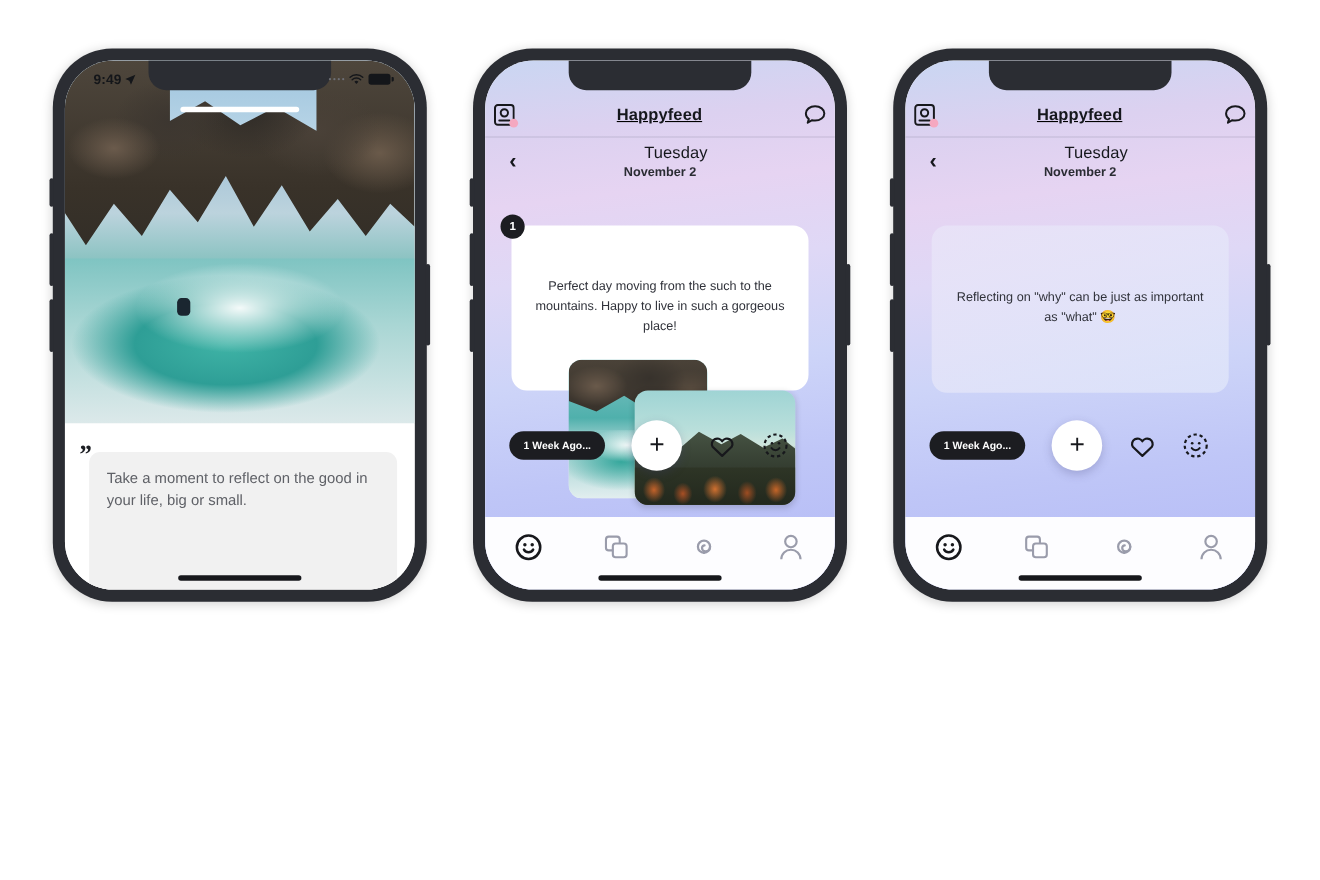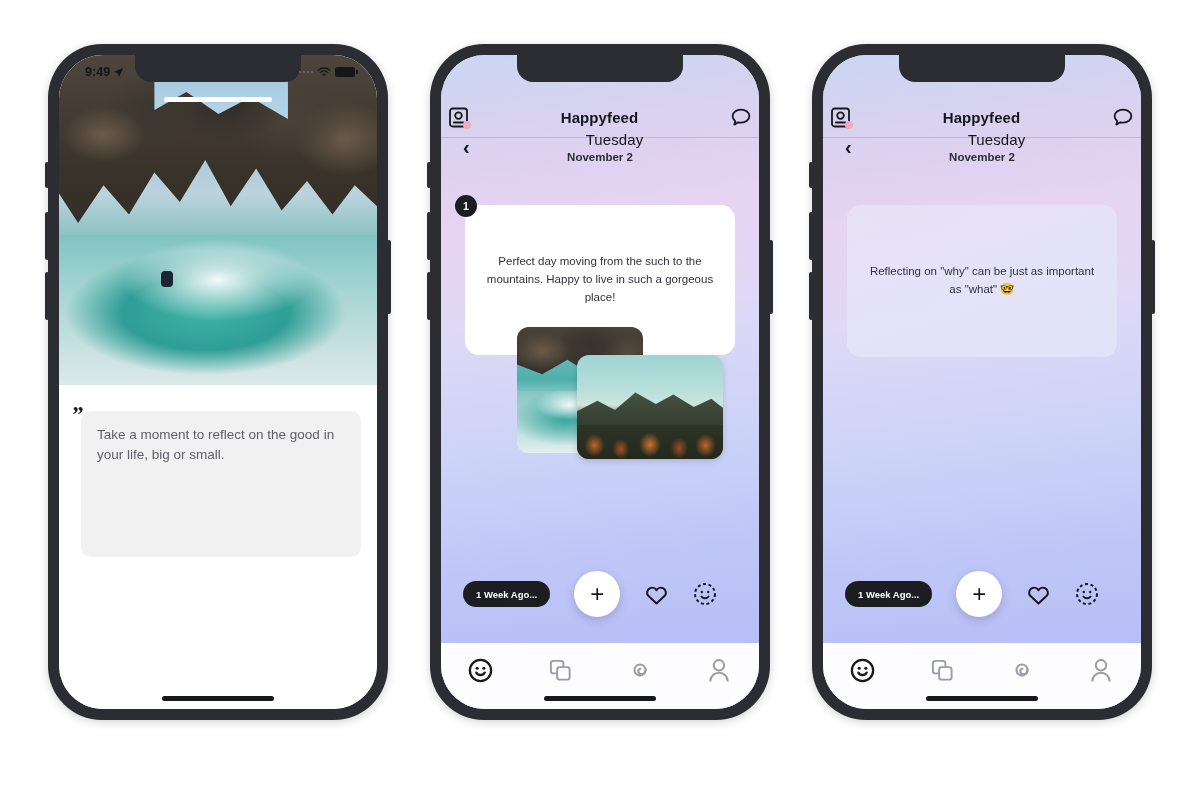"9:49" .phone { height: 676px -> 503px }
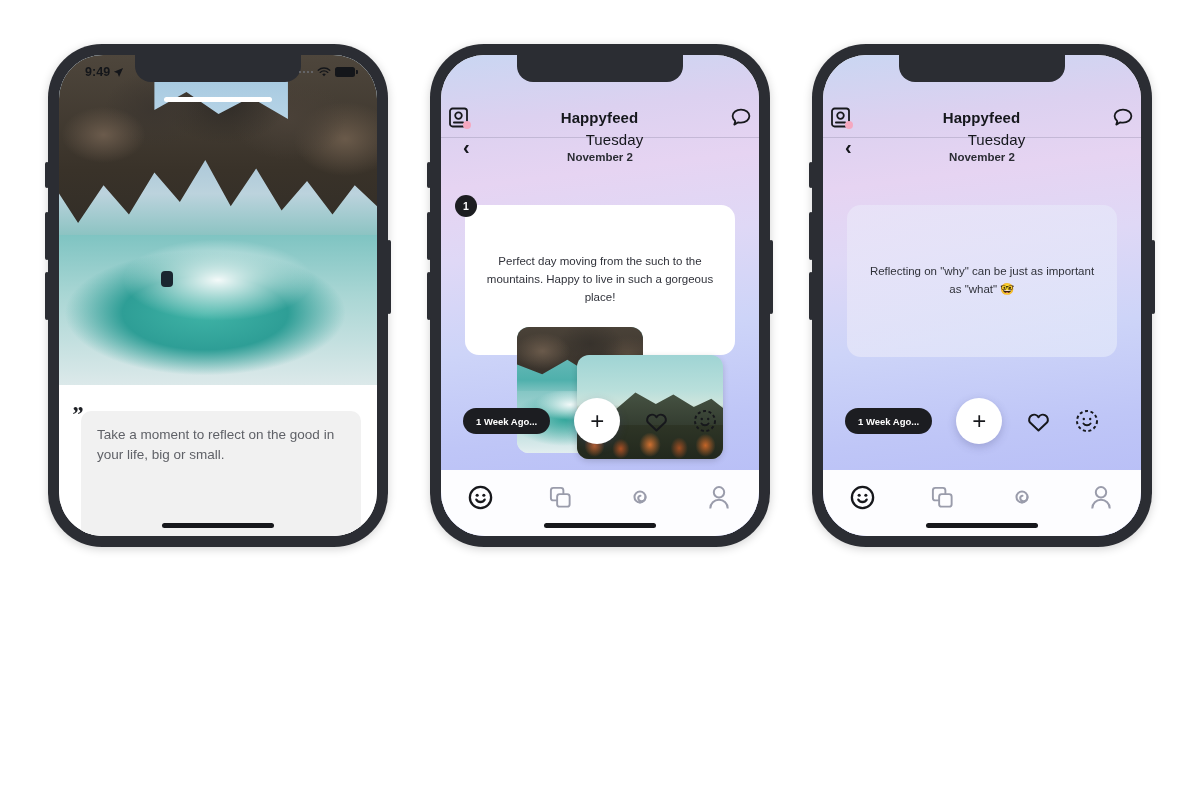"Happyfeed" .appbar { text-decoration: none -> underline; top: 43px -> 30px }
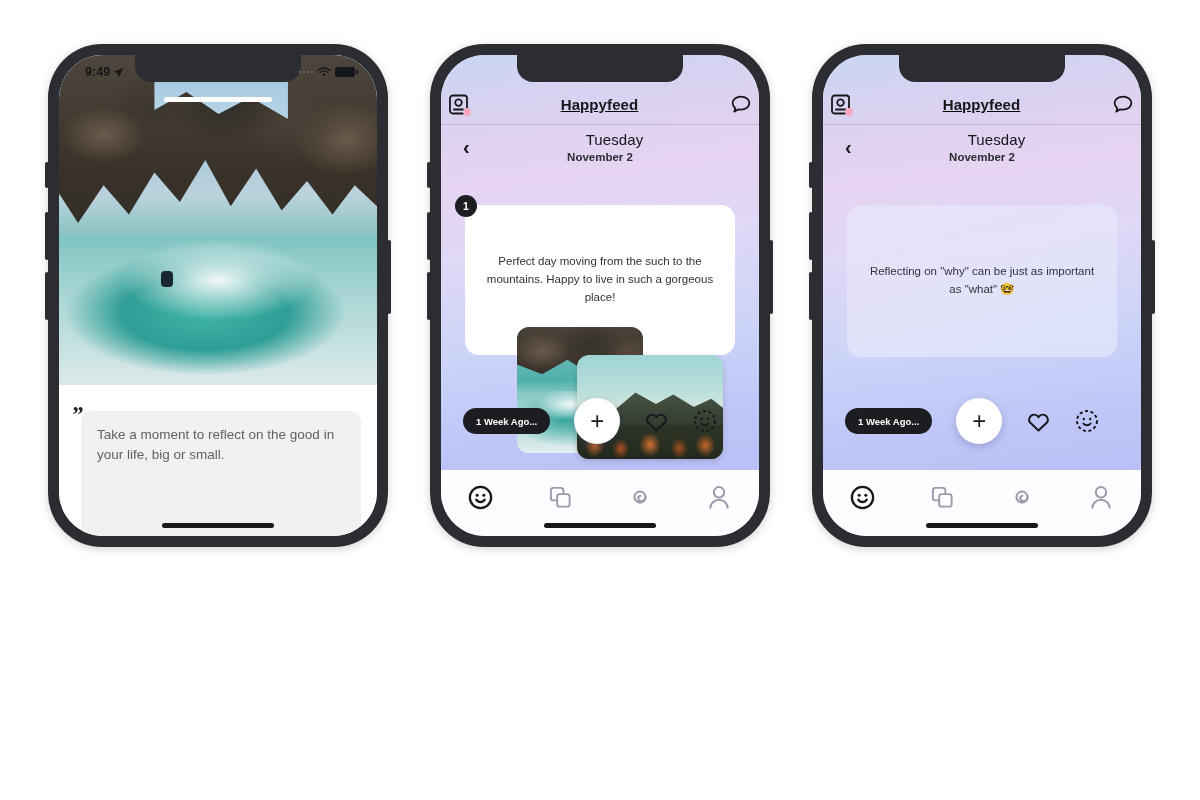"1 Week Ago..." .feed-actions { bottom: 92px -> 108px }
